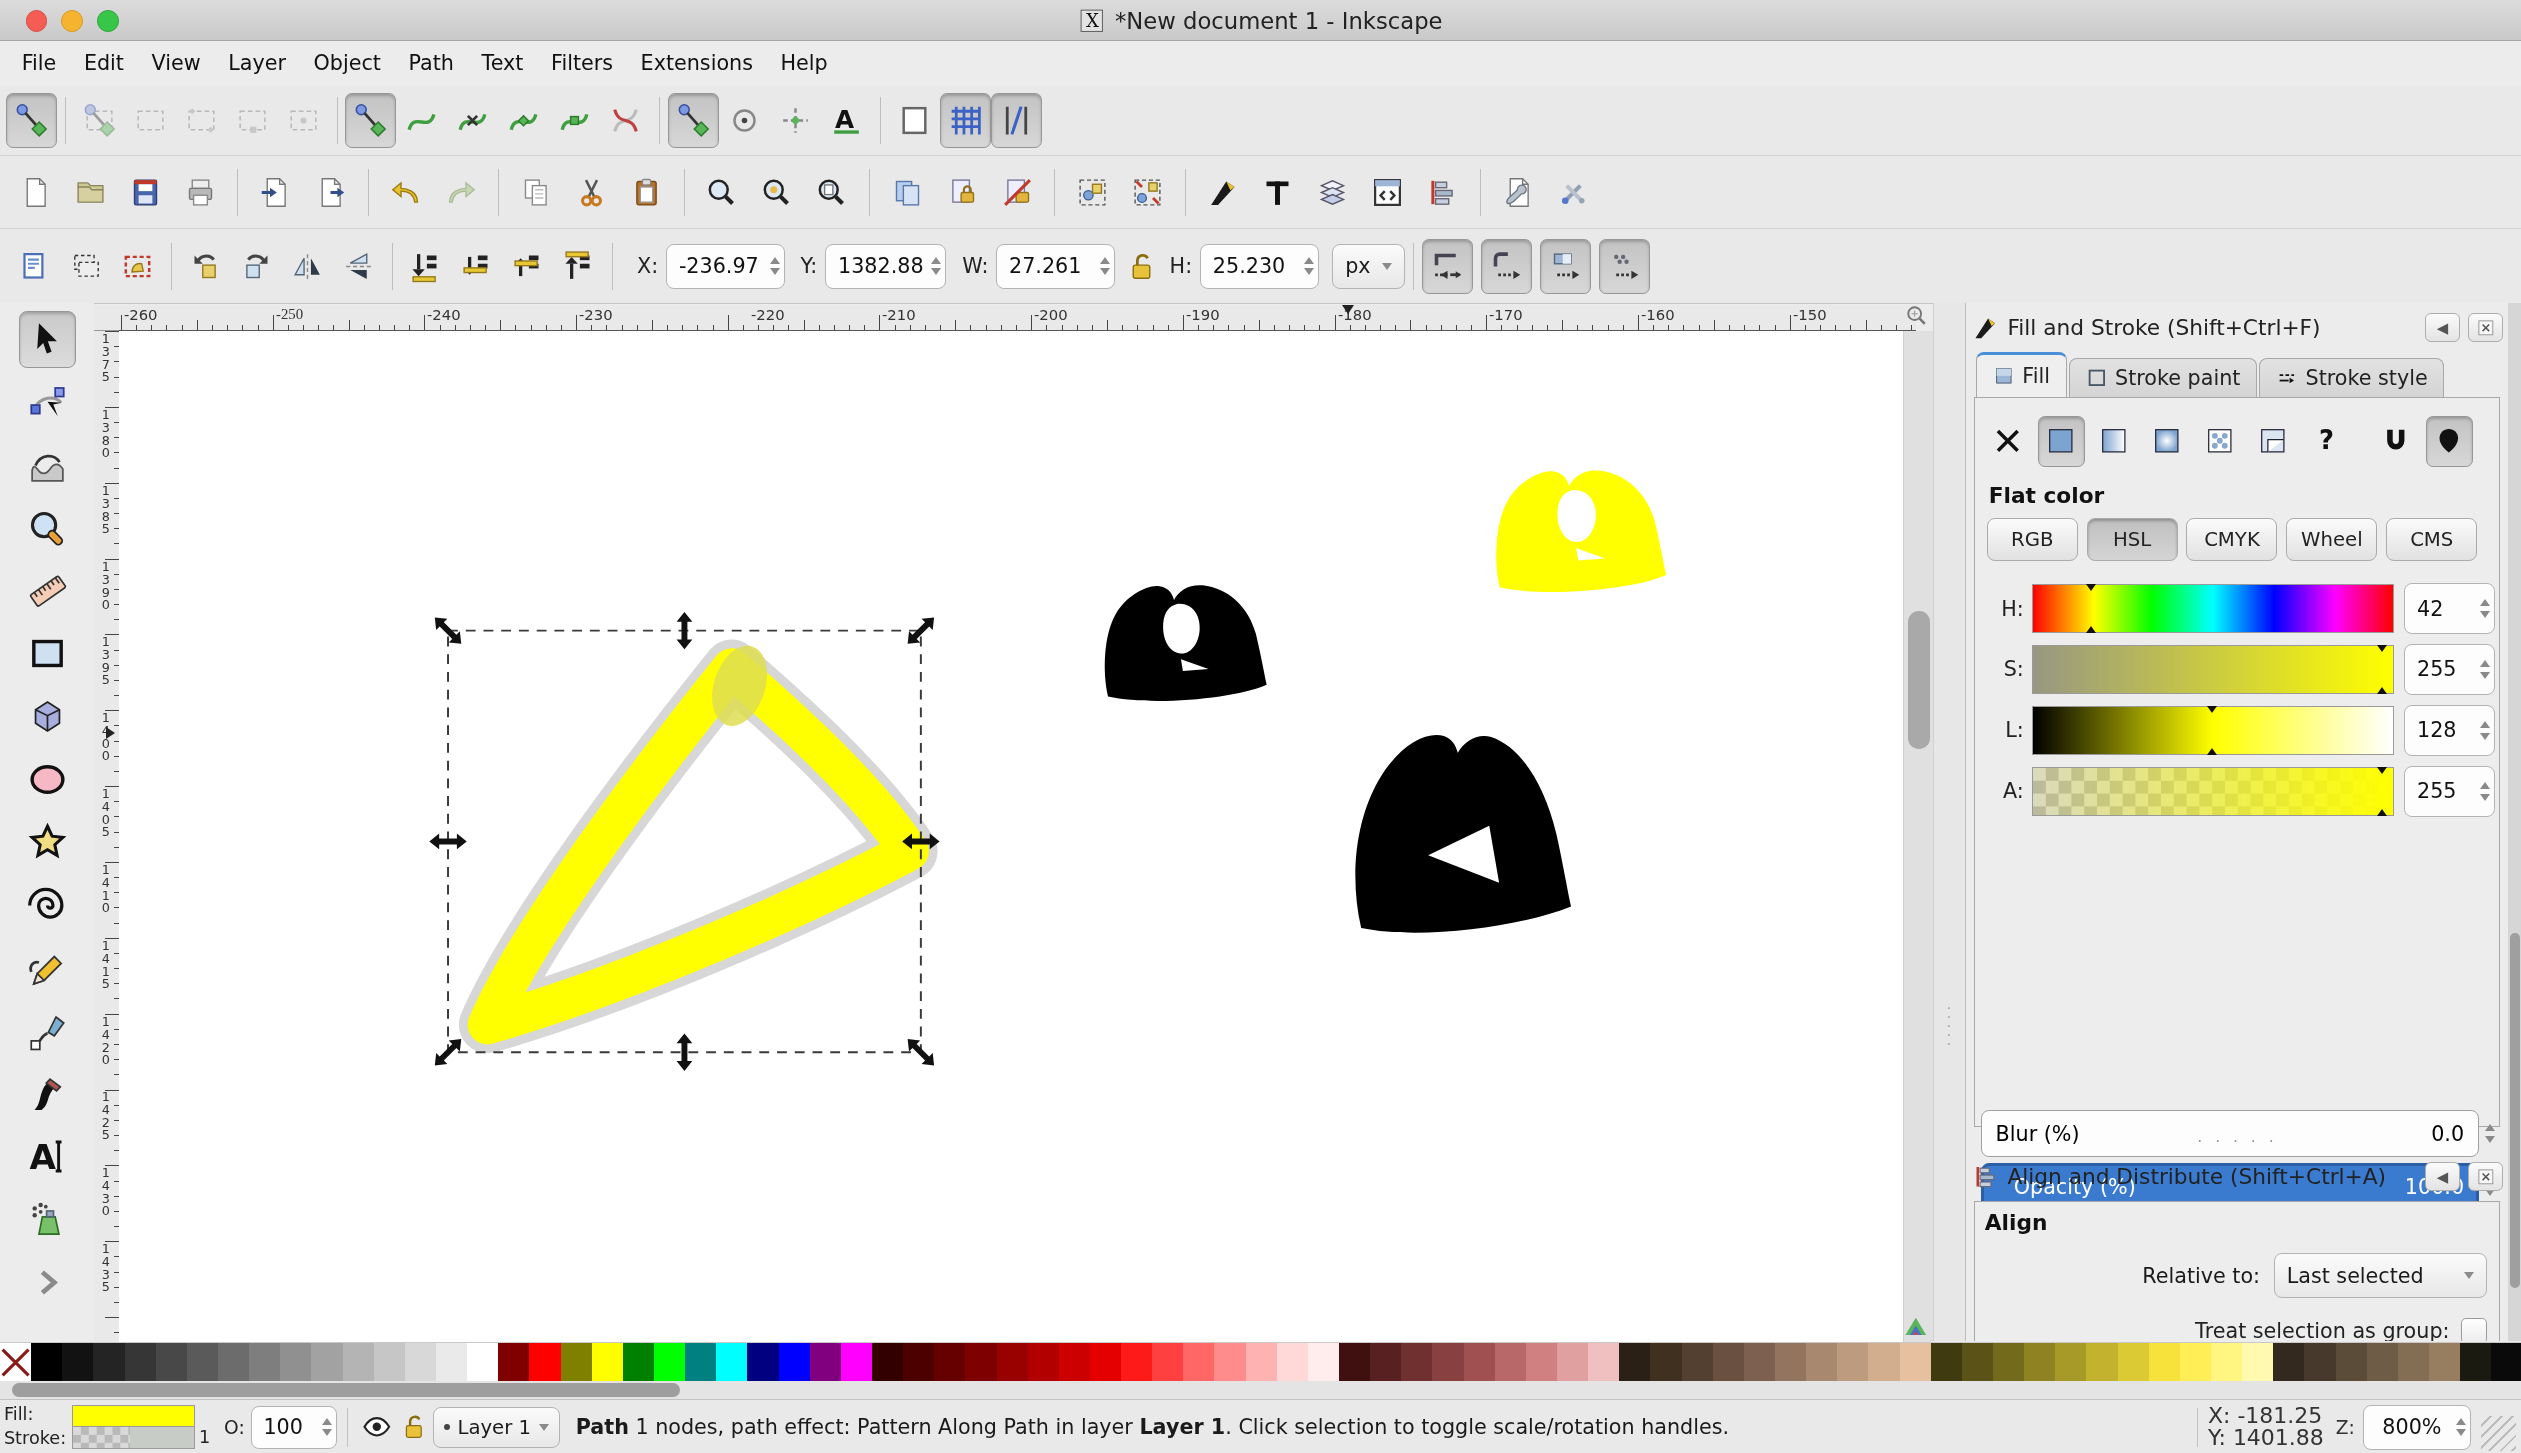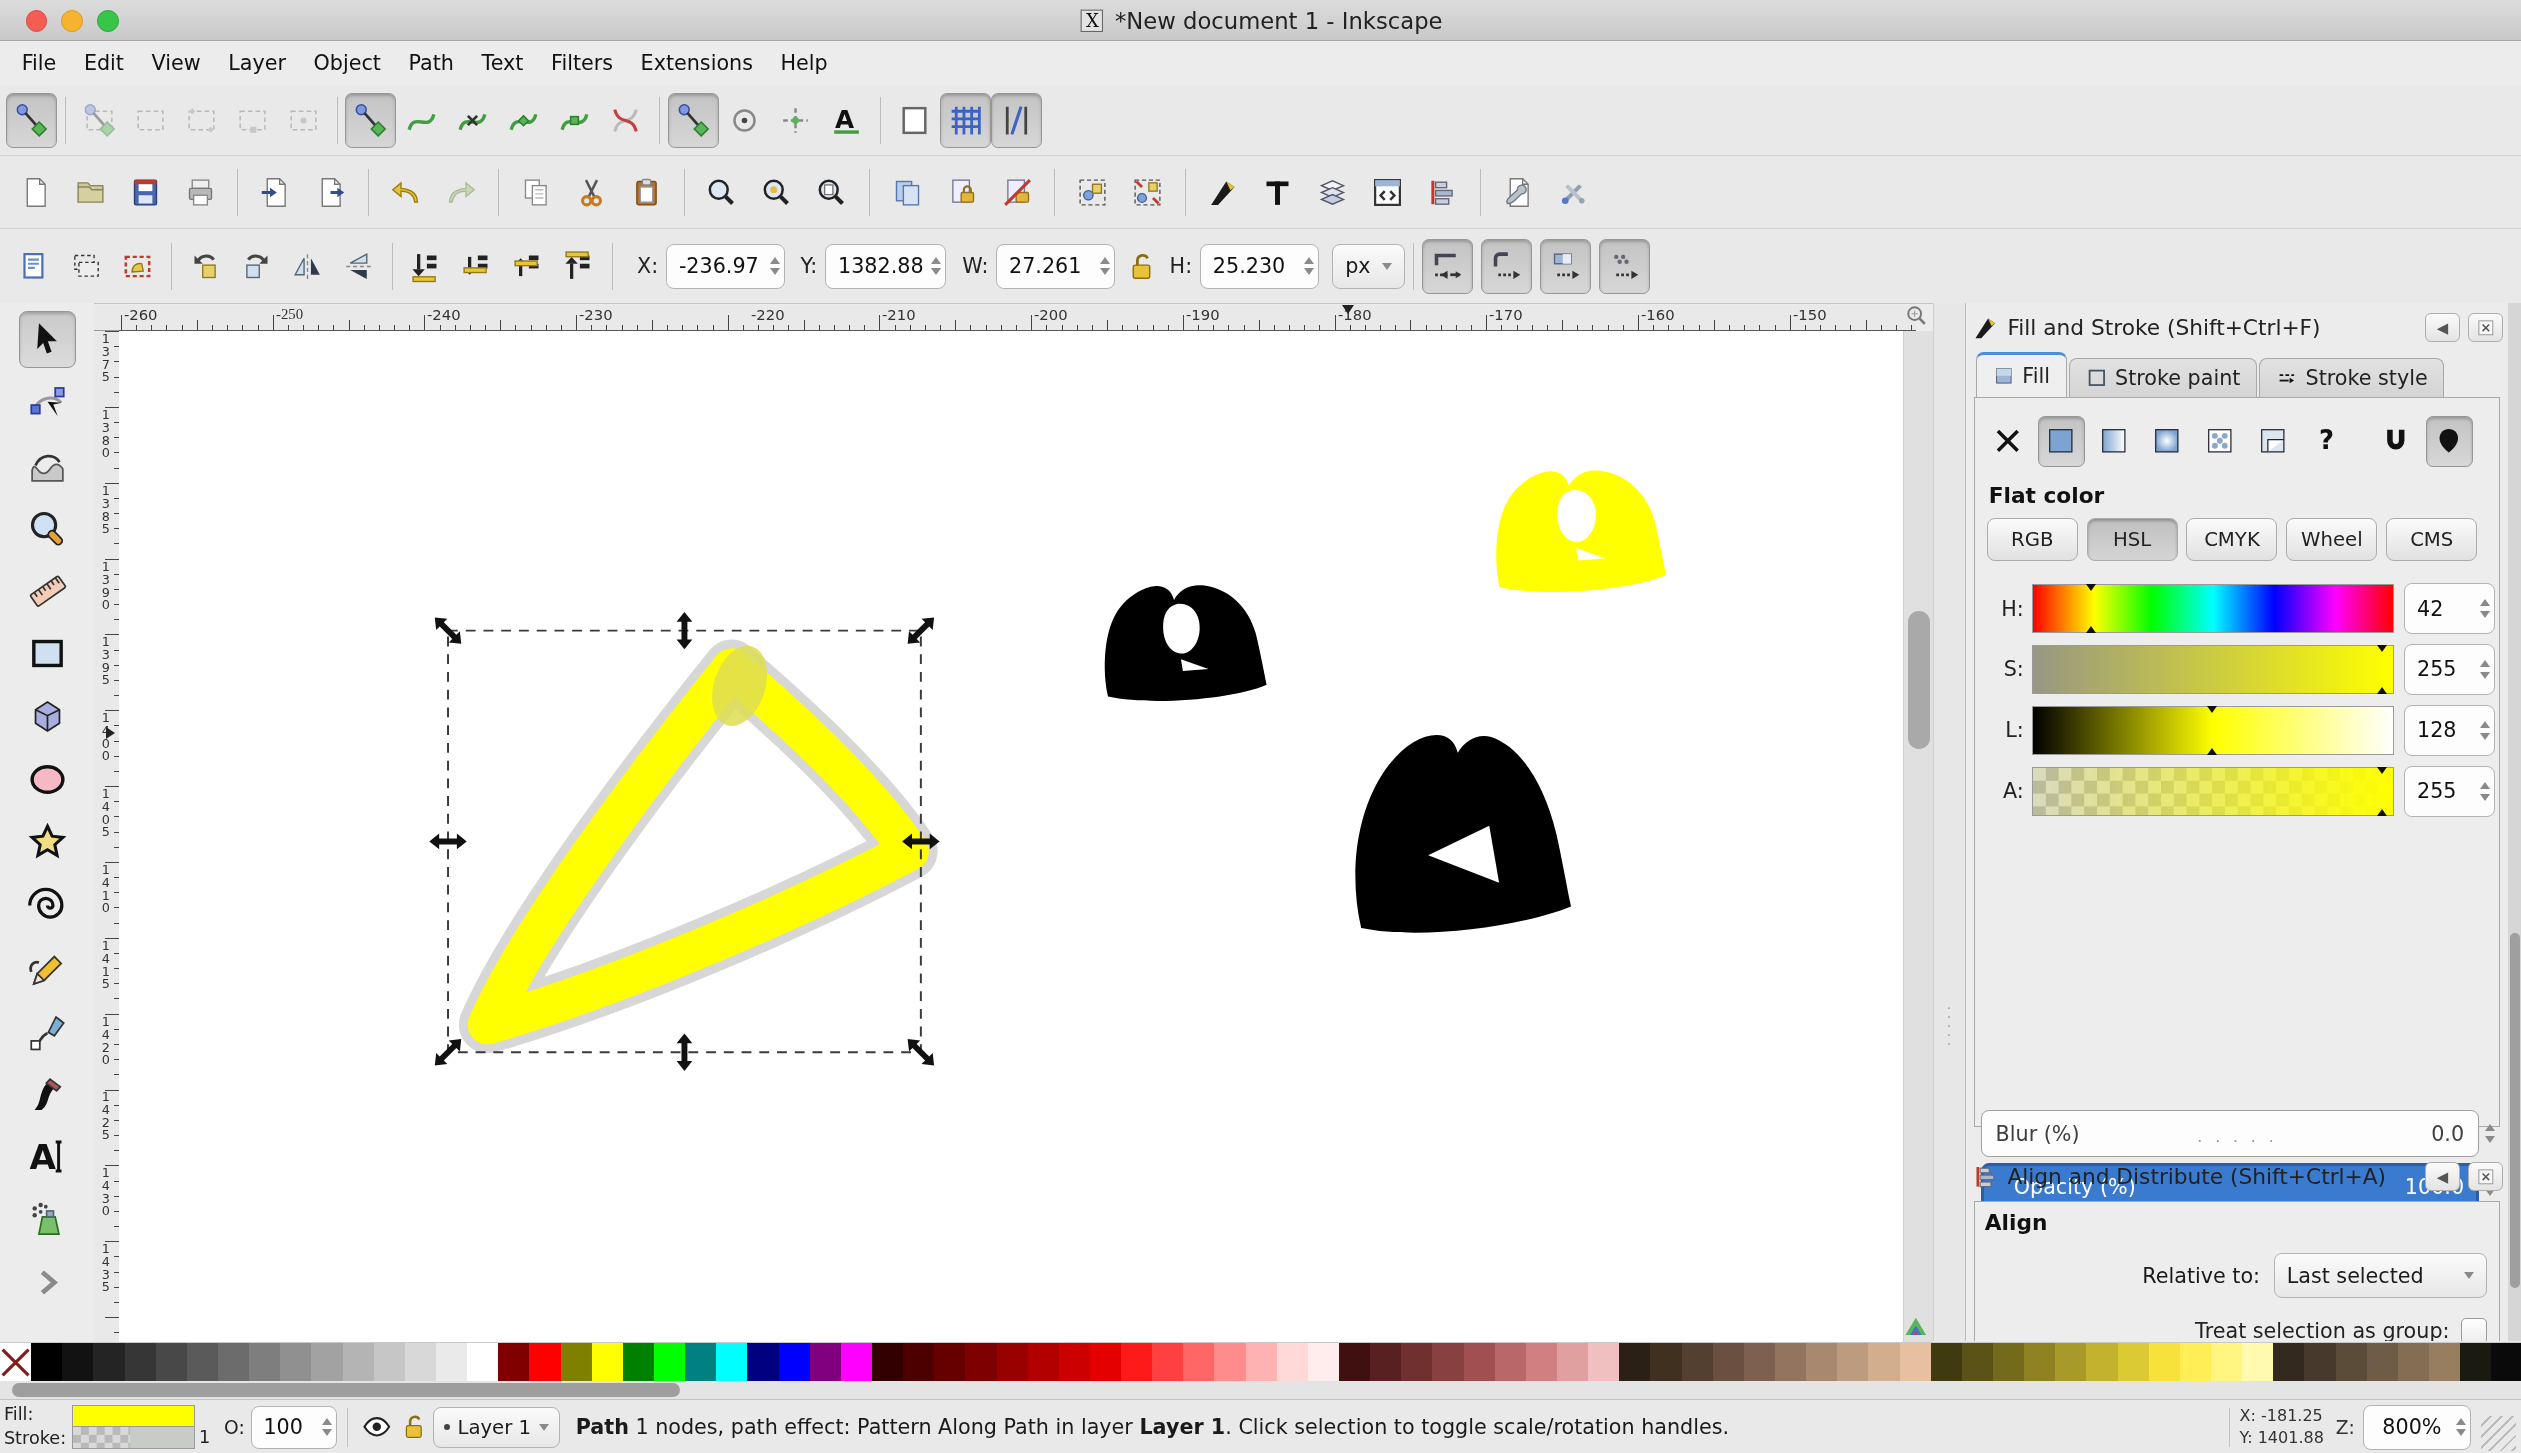"Blur (%)" .pill { color: #404040 -> #000000 }
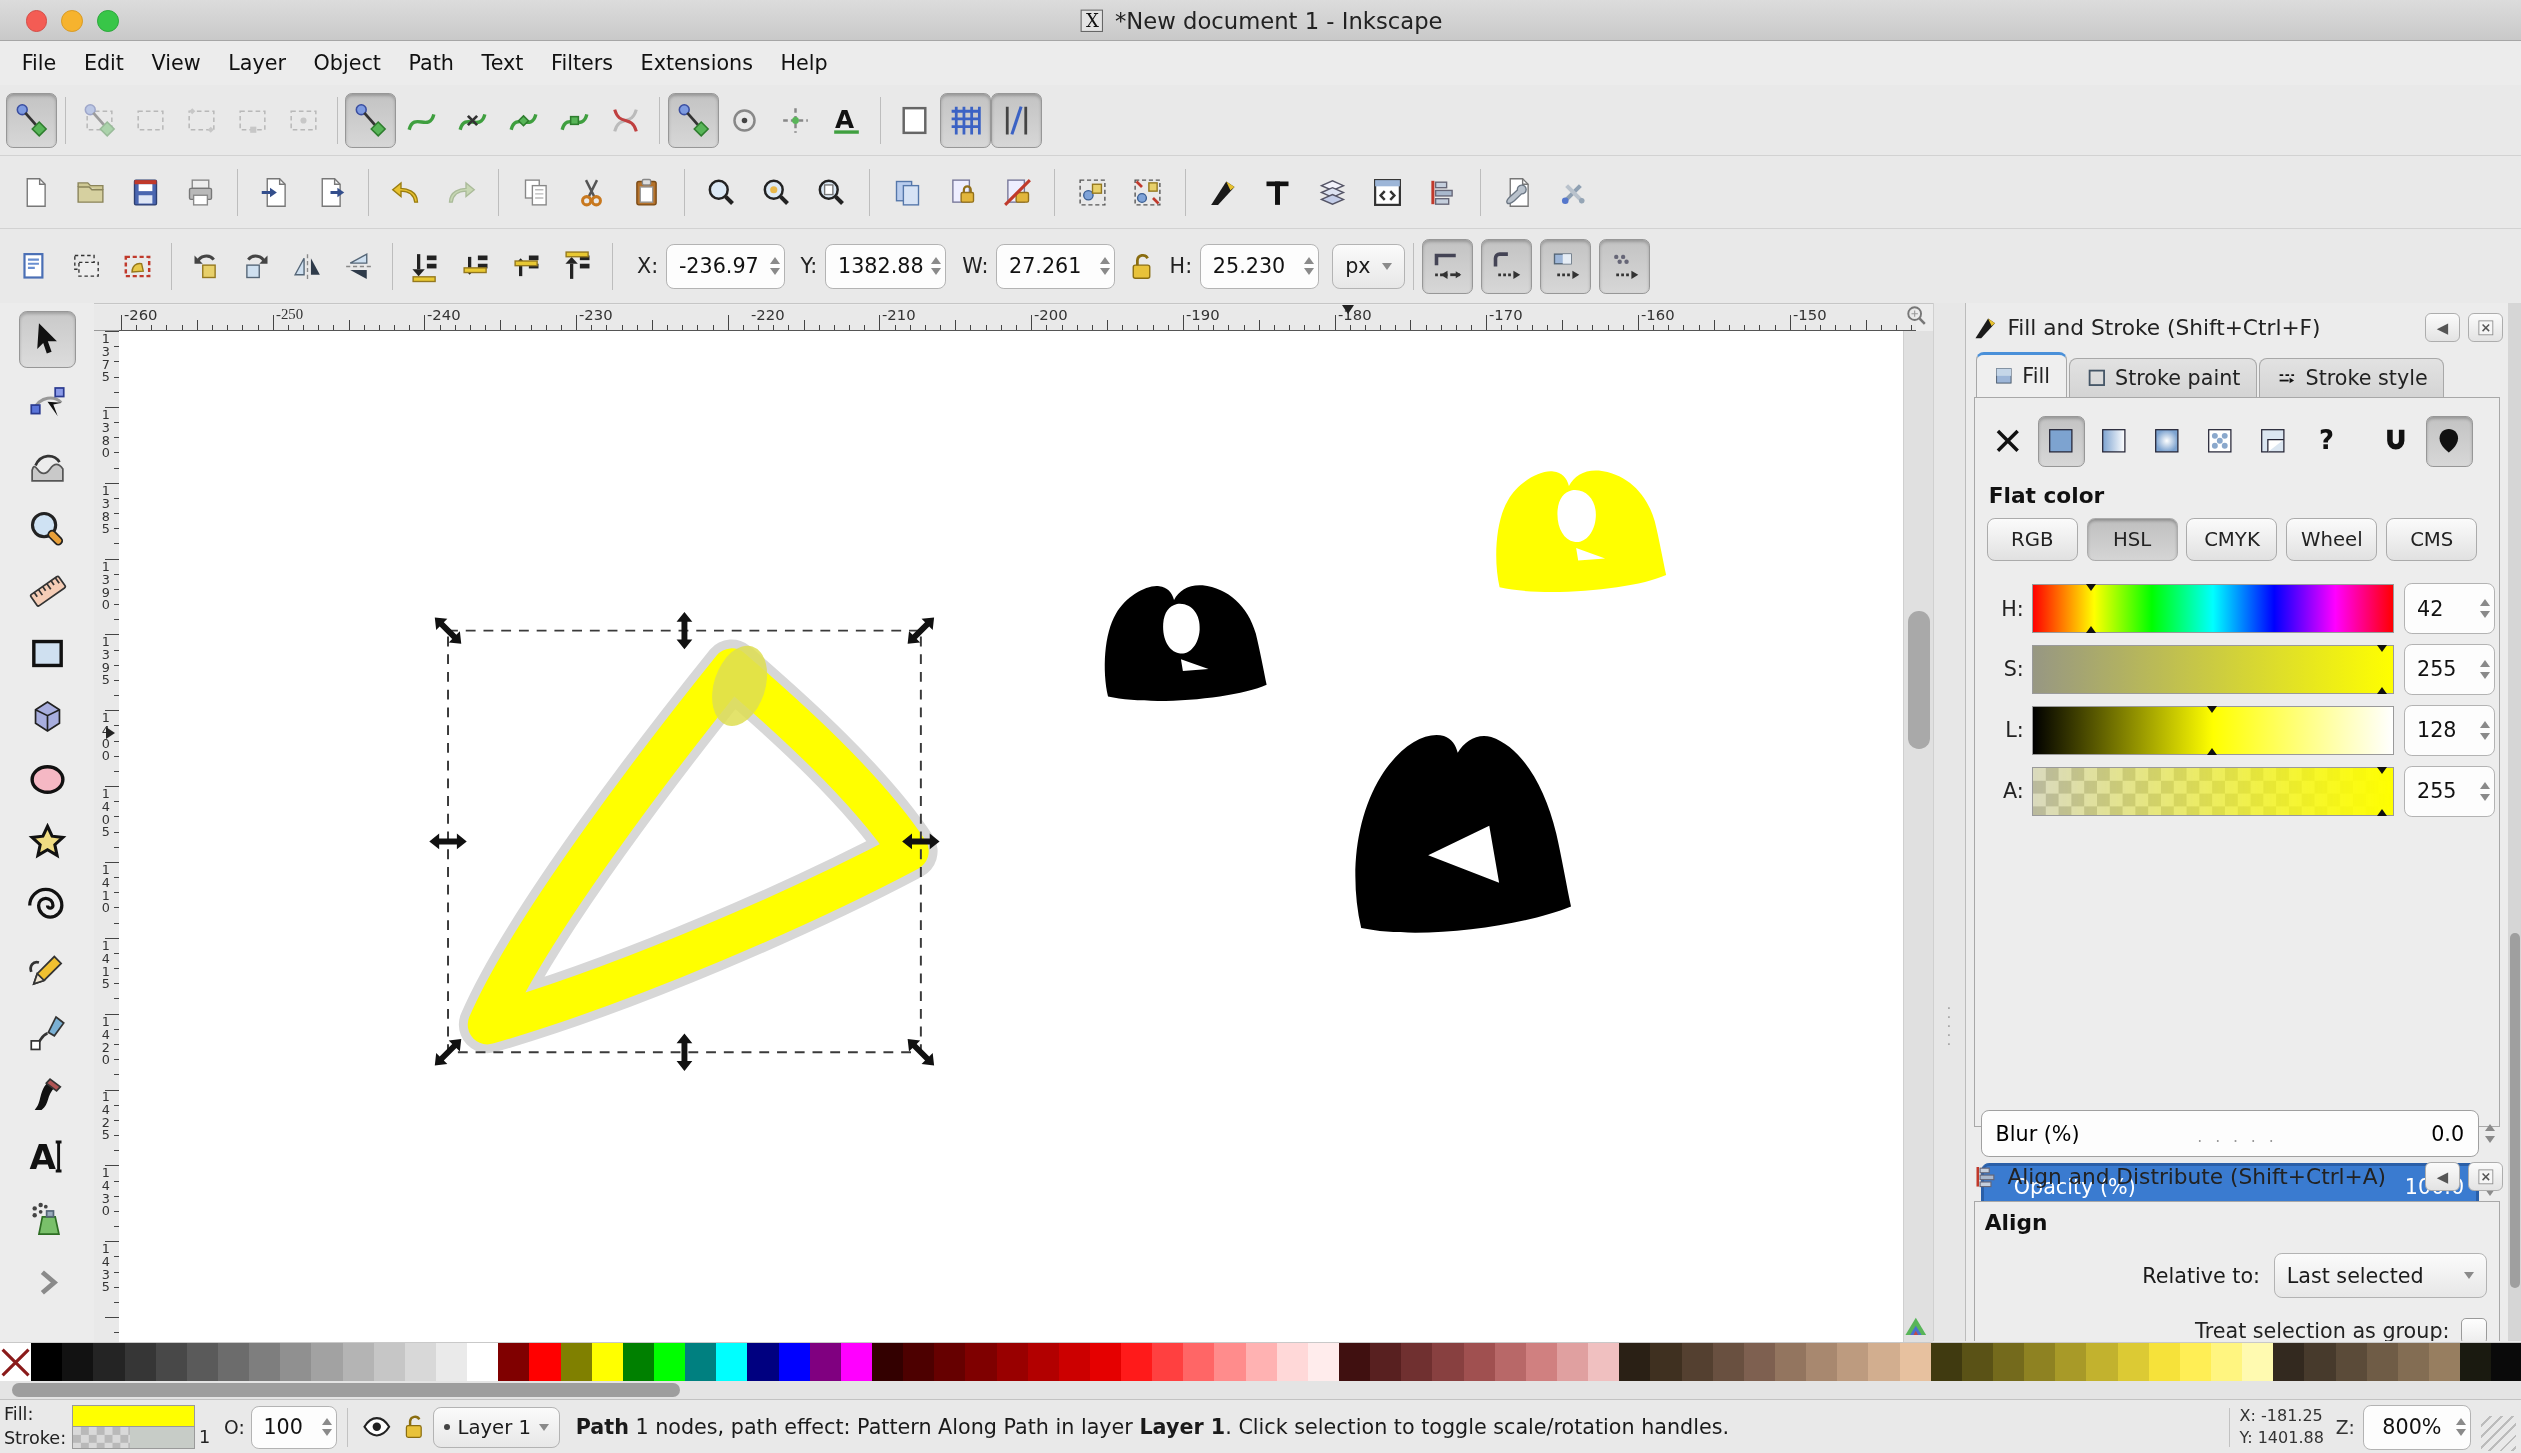"X: -181.25" #xy-block { font-size: 16px -> 22px }
